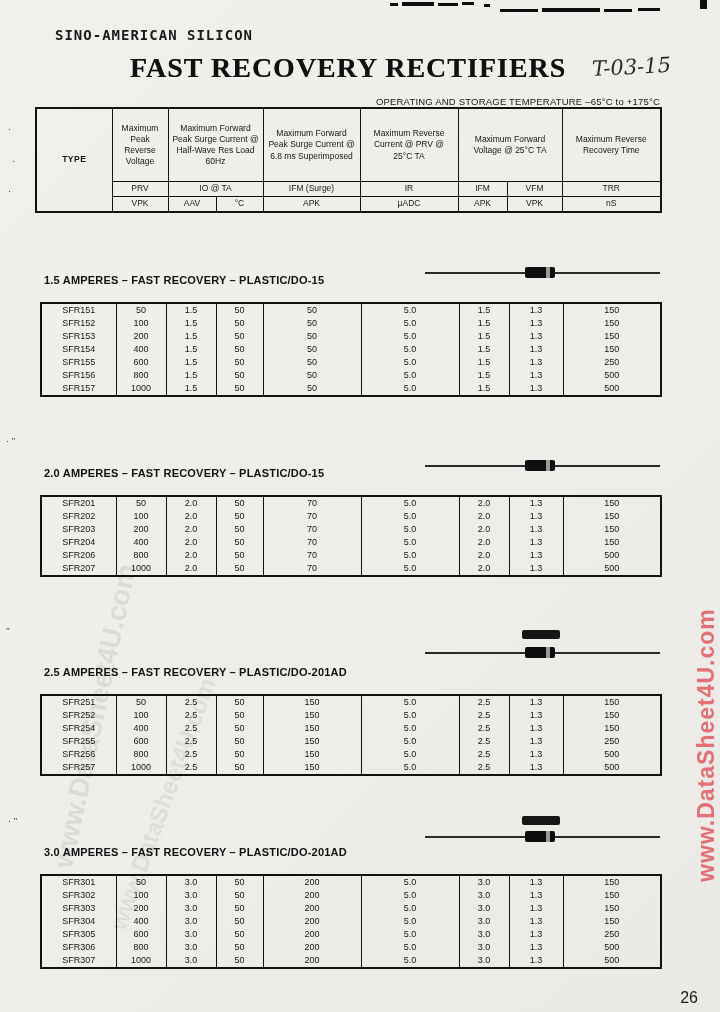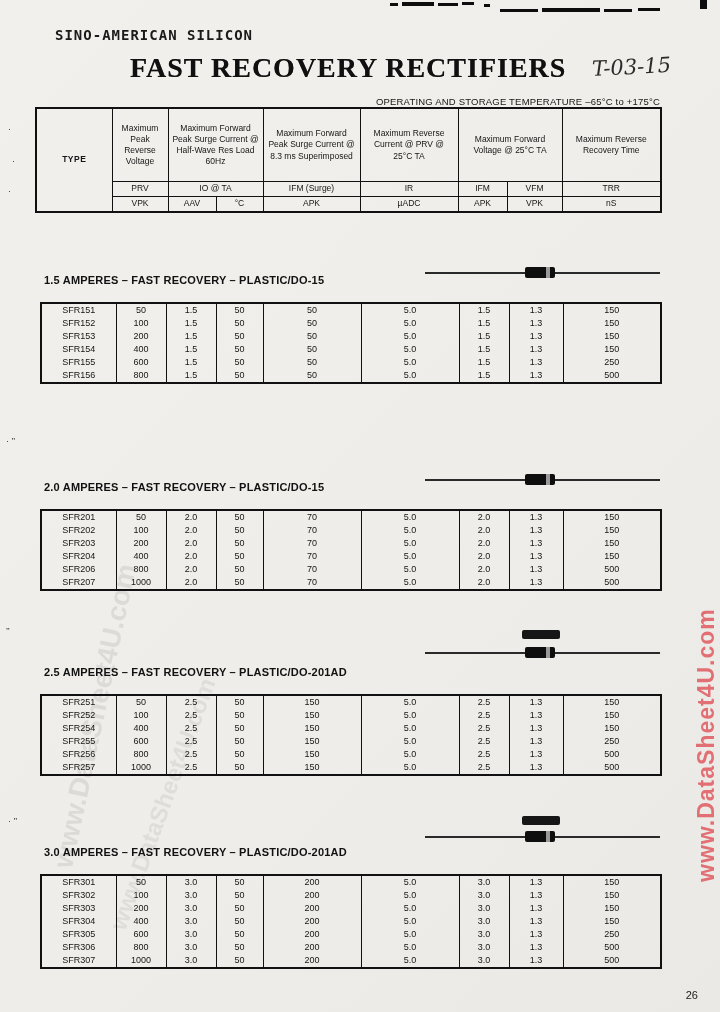"Maximum Forward Peak Surge Current @ 8.3" td { text: 8.3 -> 6.8 }
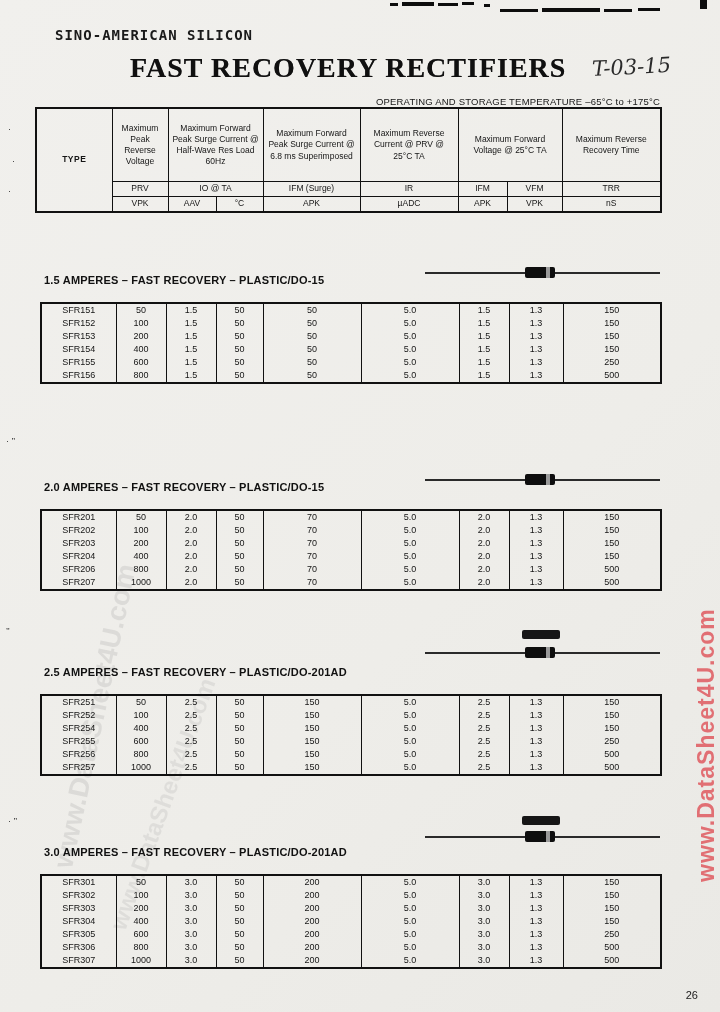"SFR157" tr { html: none -> <tr> <td>SFR157</td> <td>1000</td> <td>1.5</td> <td>50</td> <td>50</td> <td>5.0</td> <td>1.5</td> <td>1.3</td> <td>500</td> </tr> }
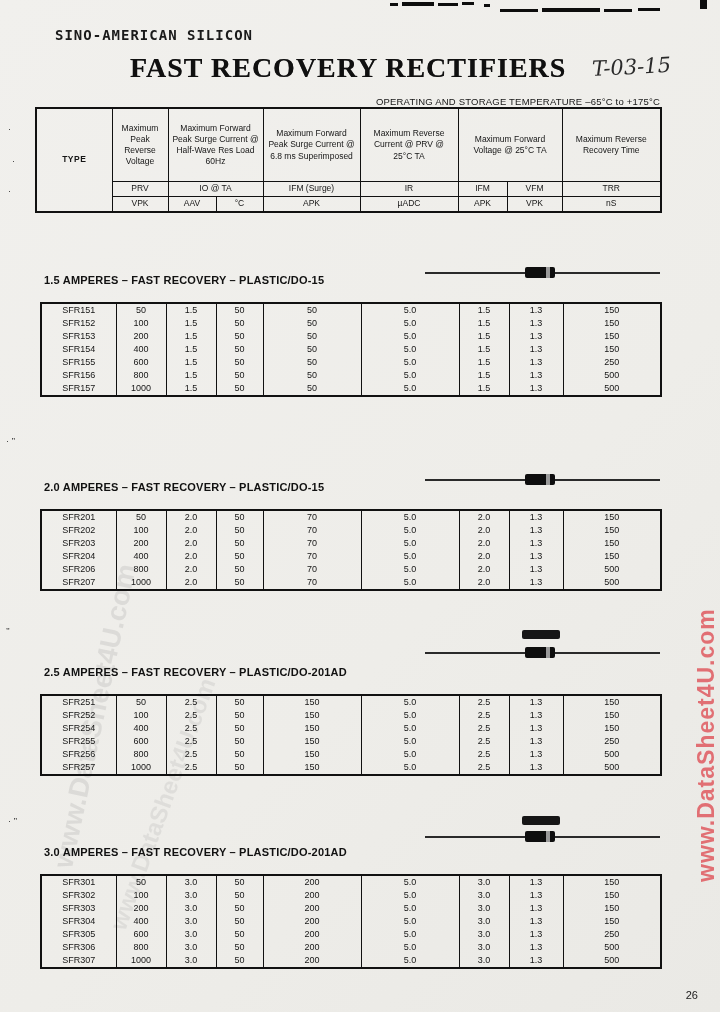"2.0 AMPERES – FAST RECOVERY" #sec2 { top: 469px -> 455px }
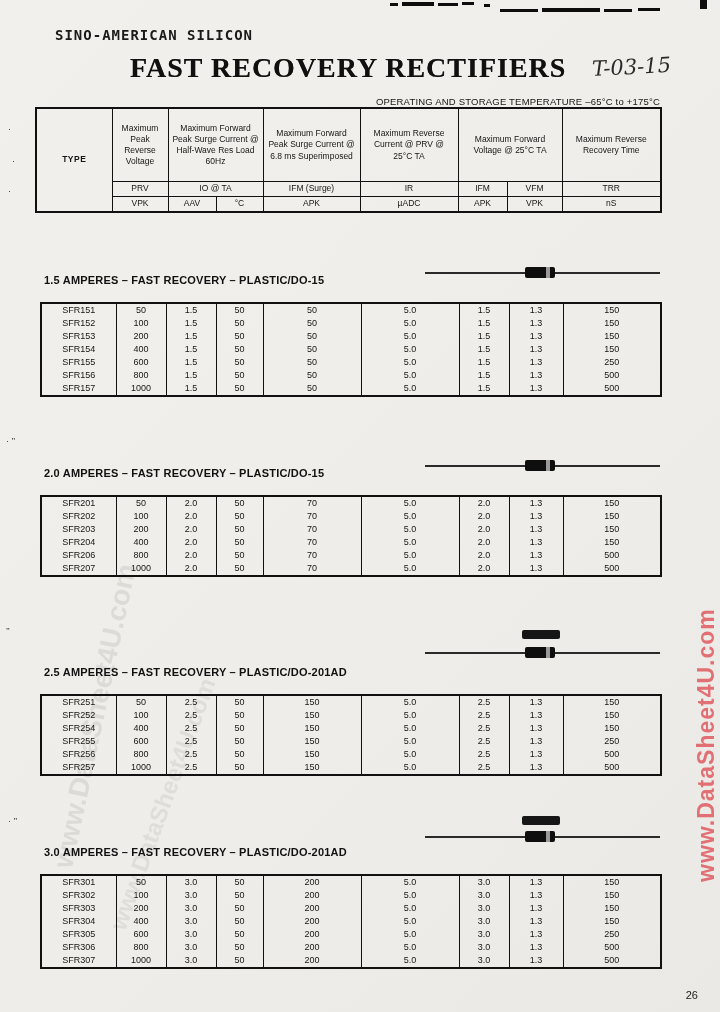"26" .page-number { font-size: 11px -> 16px }
